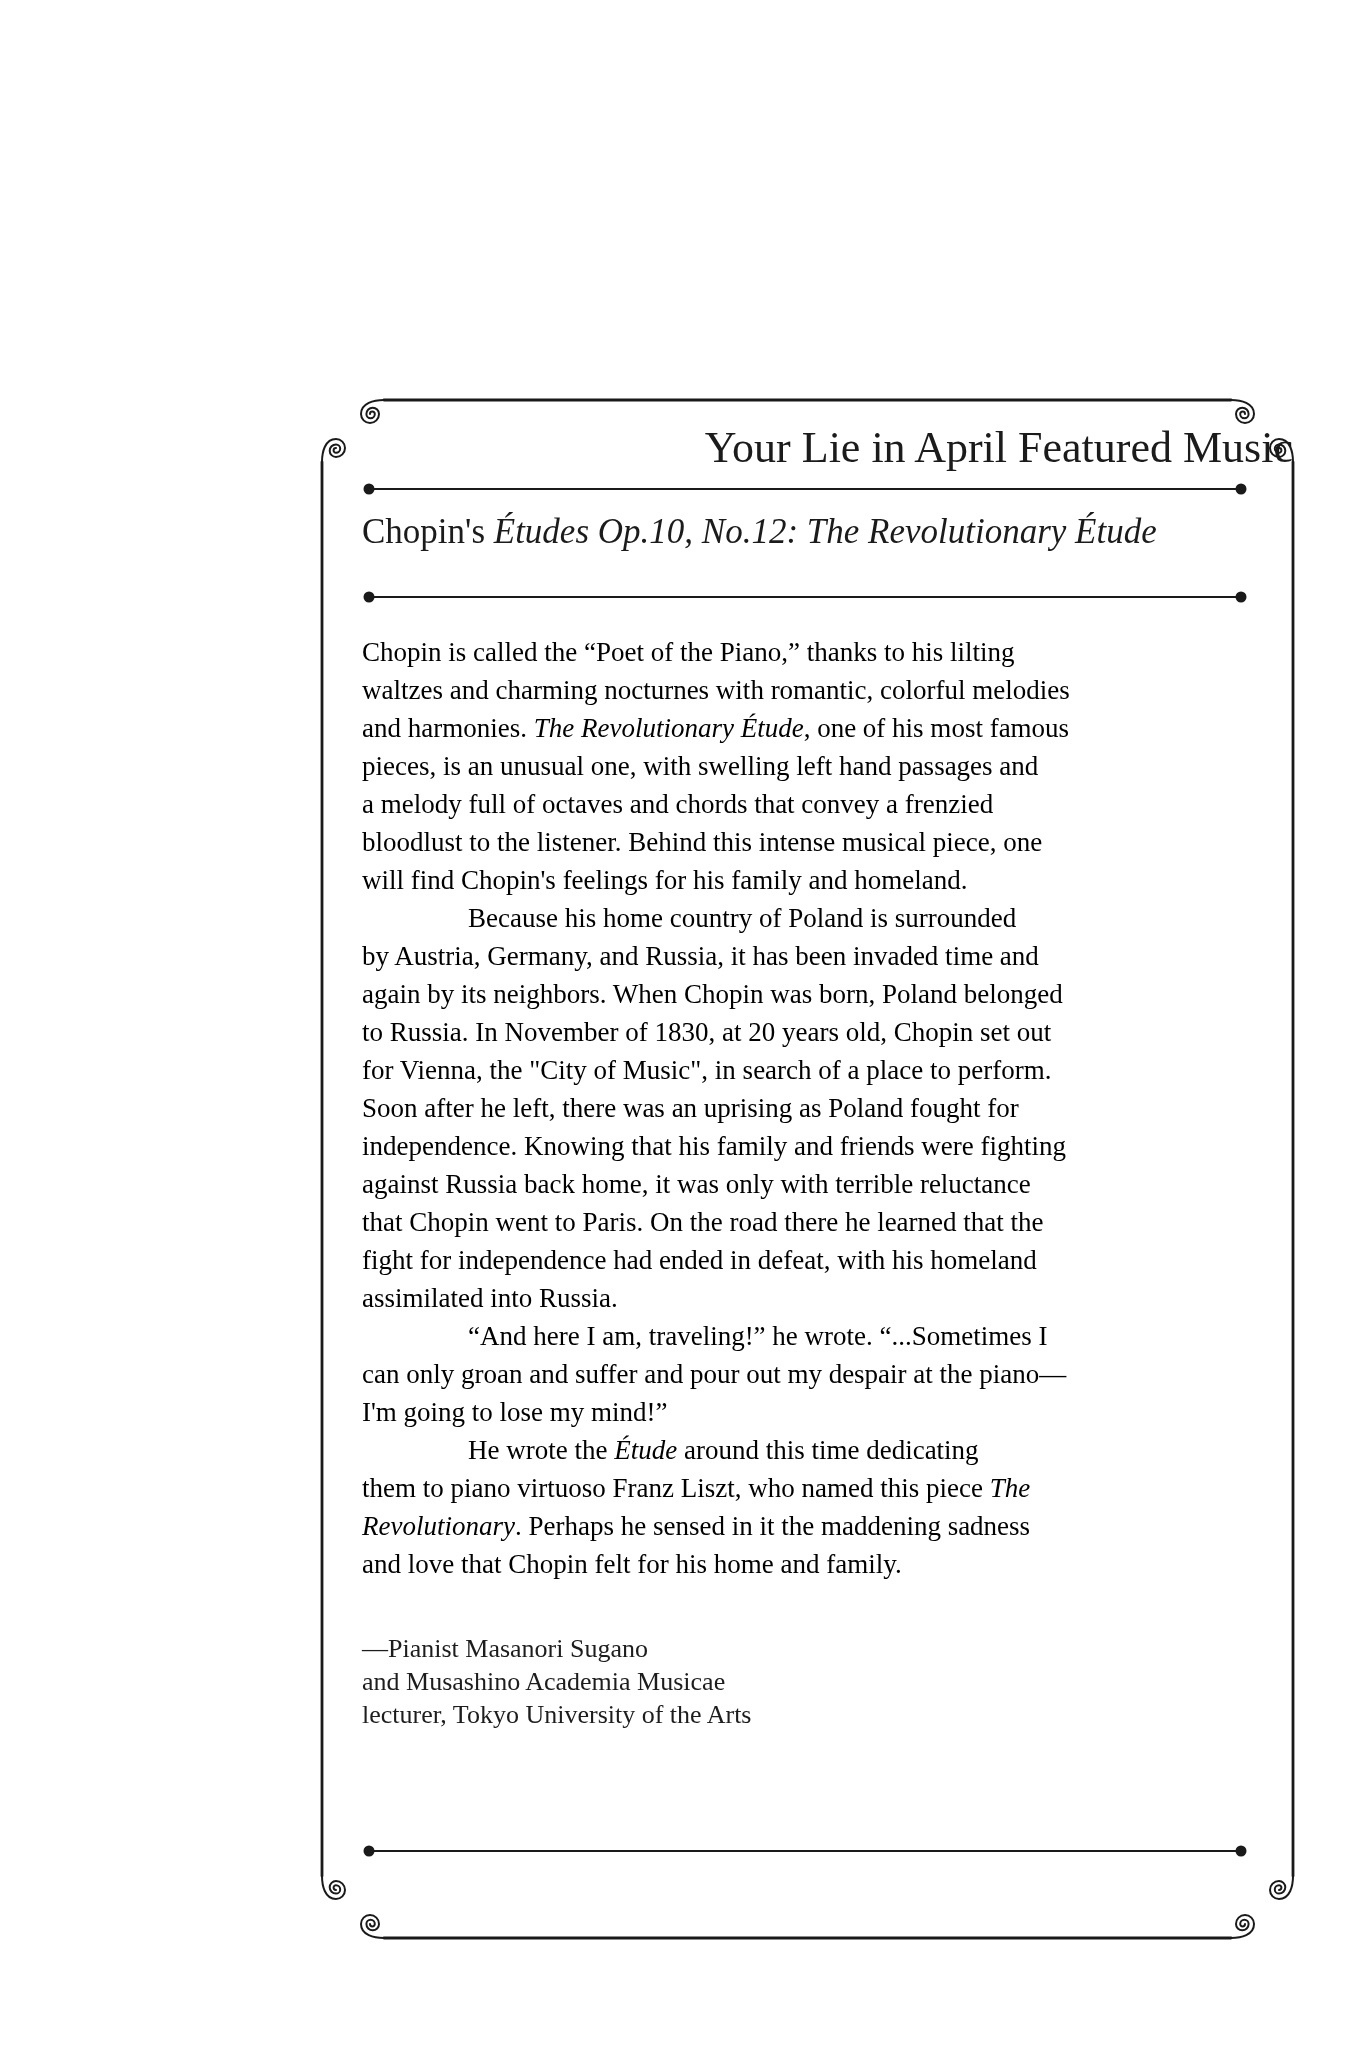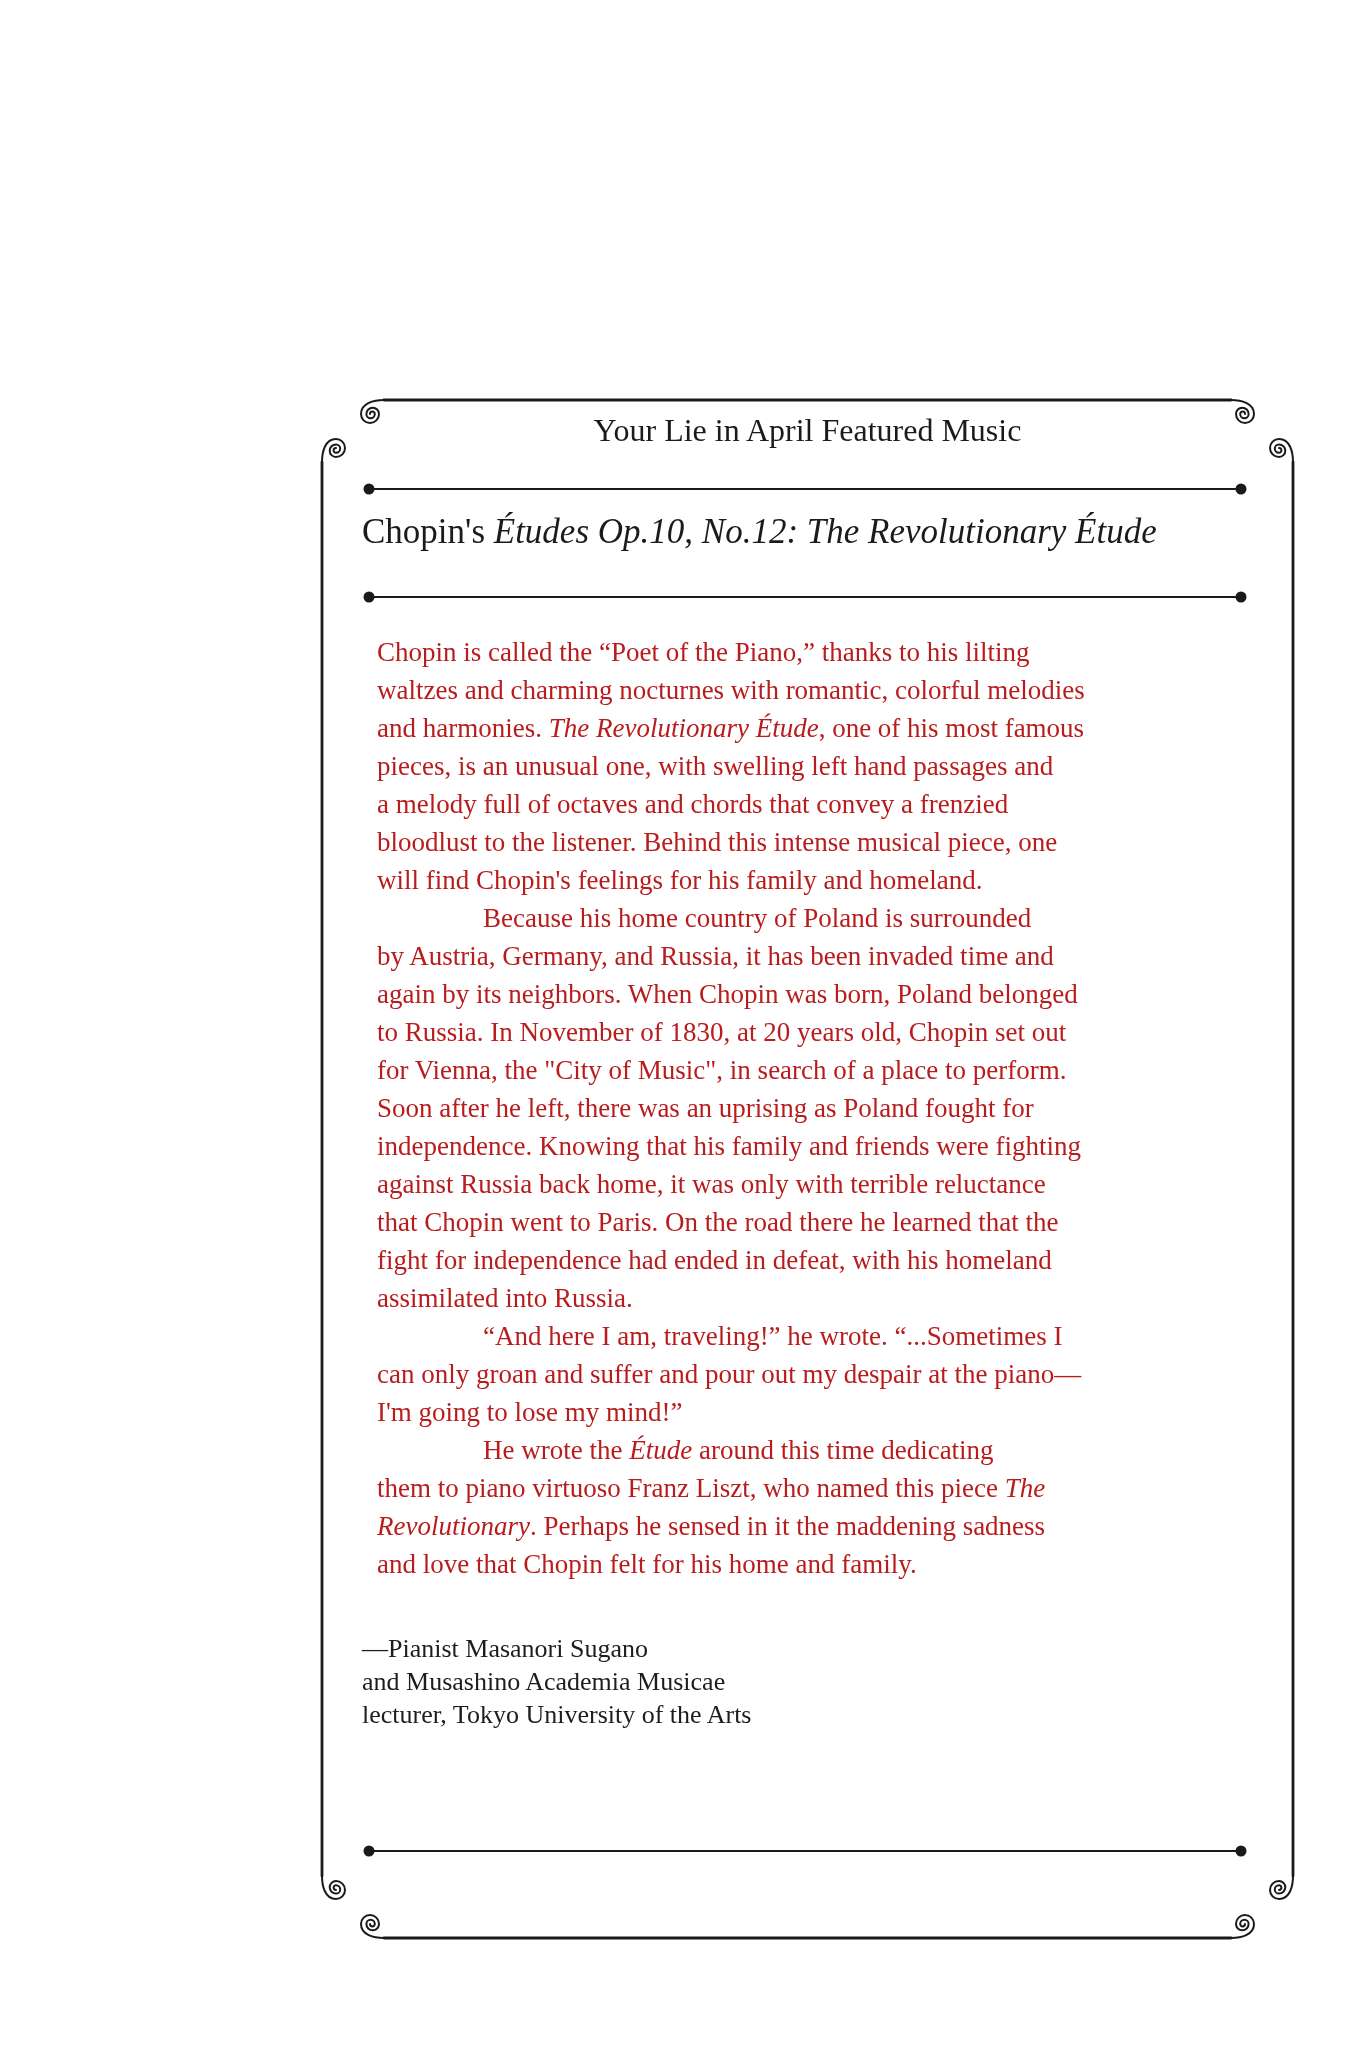"Your Lie in April Featured" .page-title { font-size: 32px -> 44px; text-align: center -> right; top: 412px -> 422px }
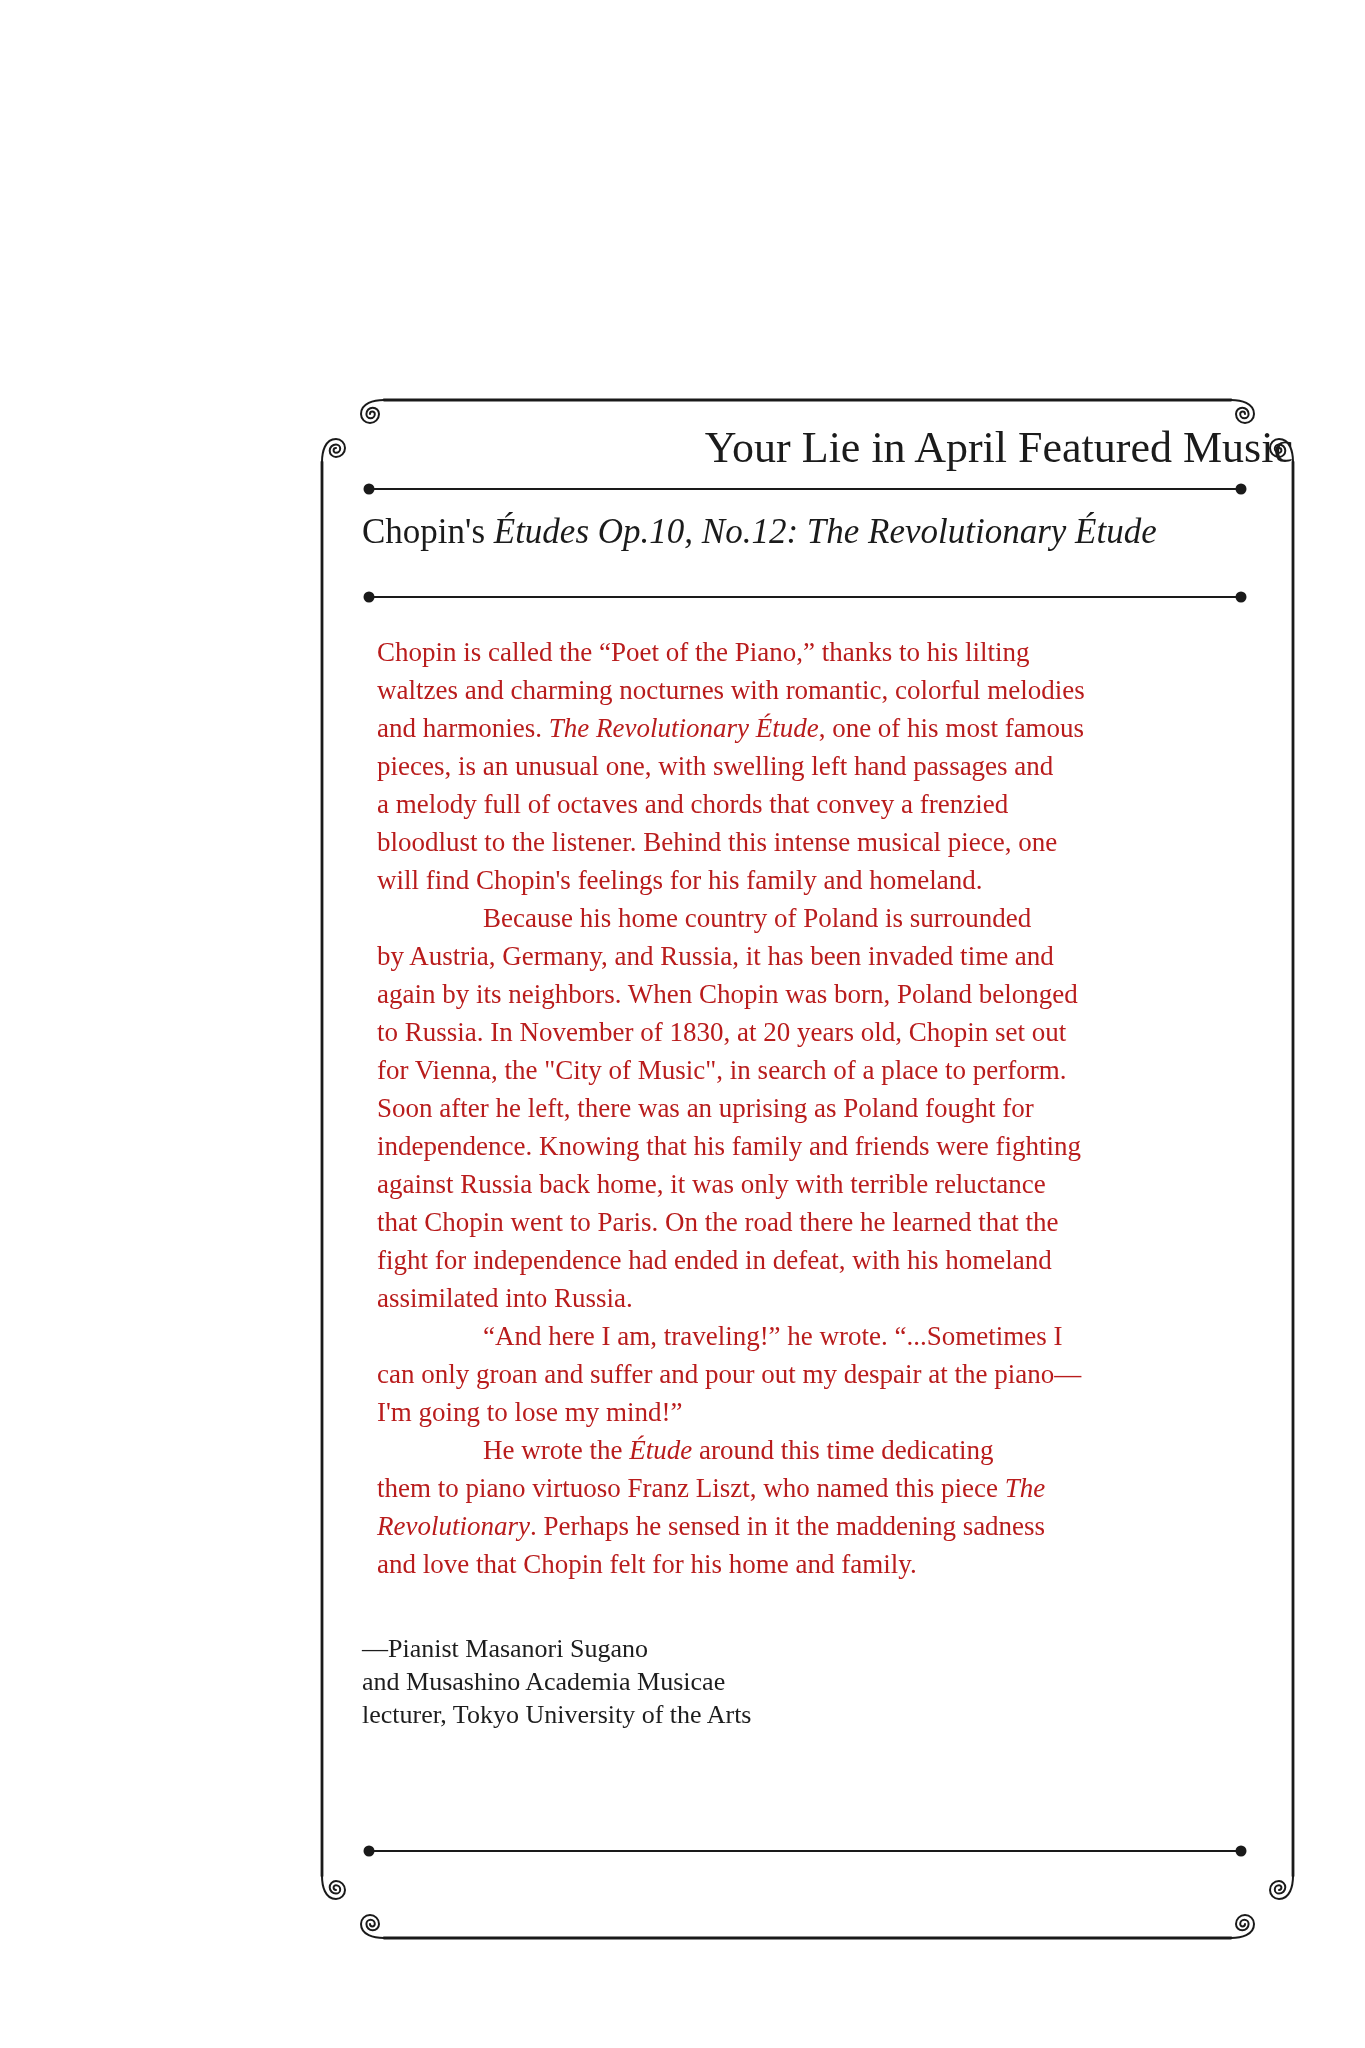"Chopin is called the “Poet" .body-text { color: #b91c1c -> #000000; left: 377px -> 362px }
